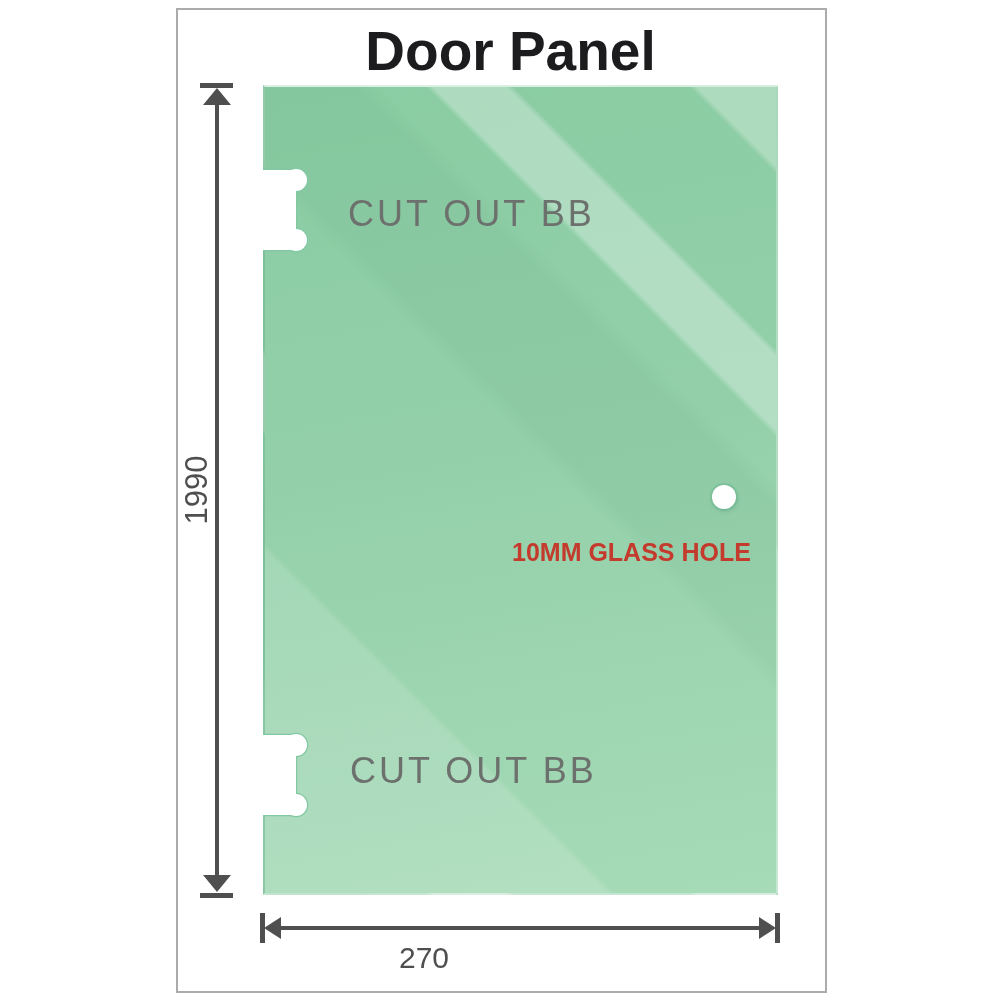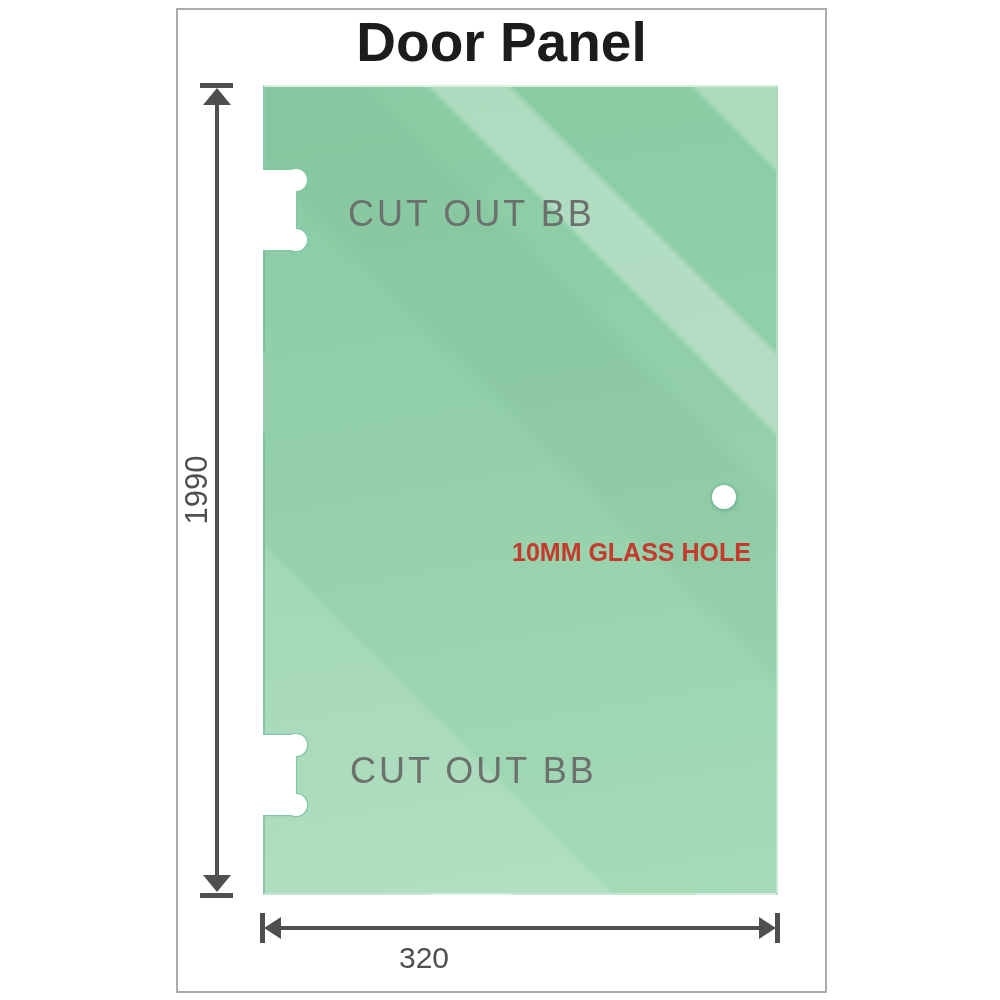"Door Panel" .title { margin: 0 -> 9px }
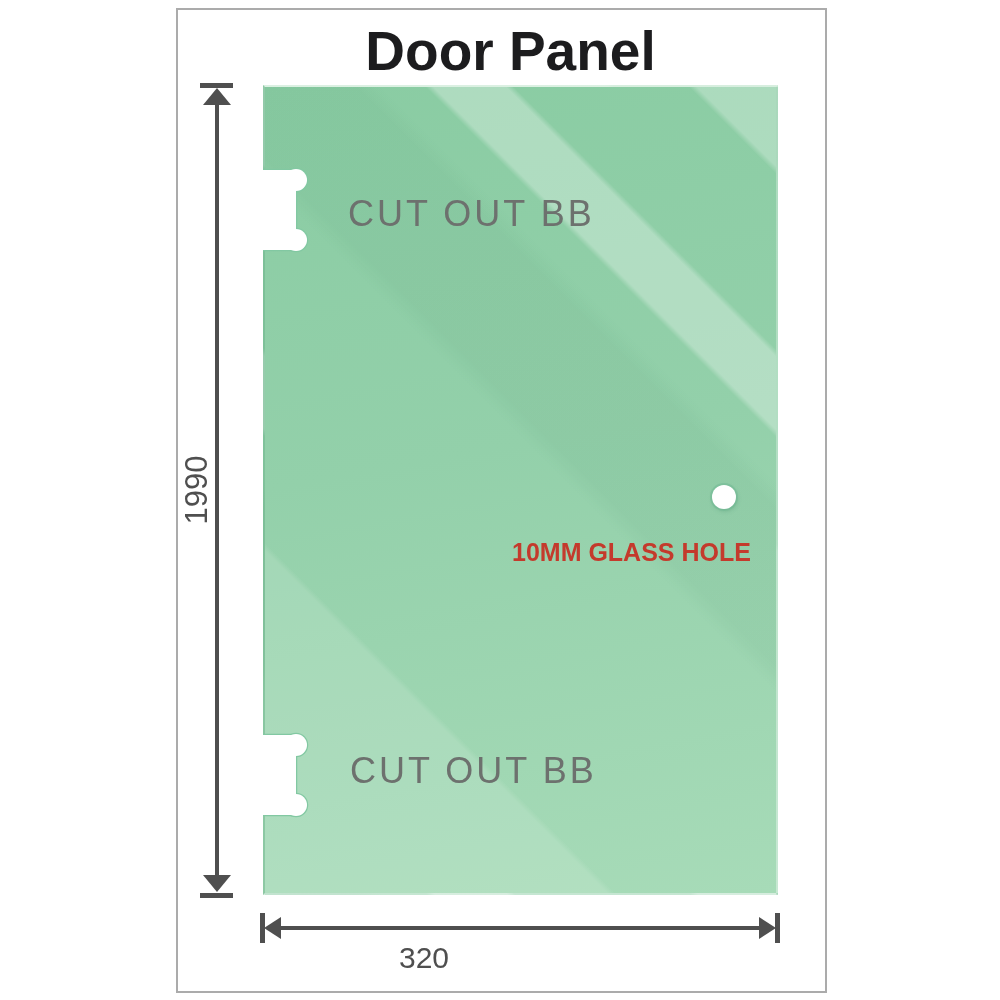"320" div.dim-label { text: 320 -> 270 }
